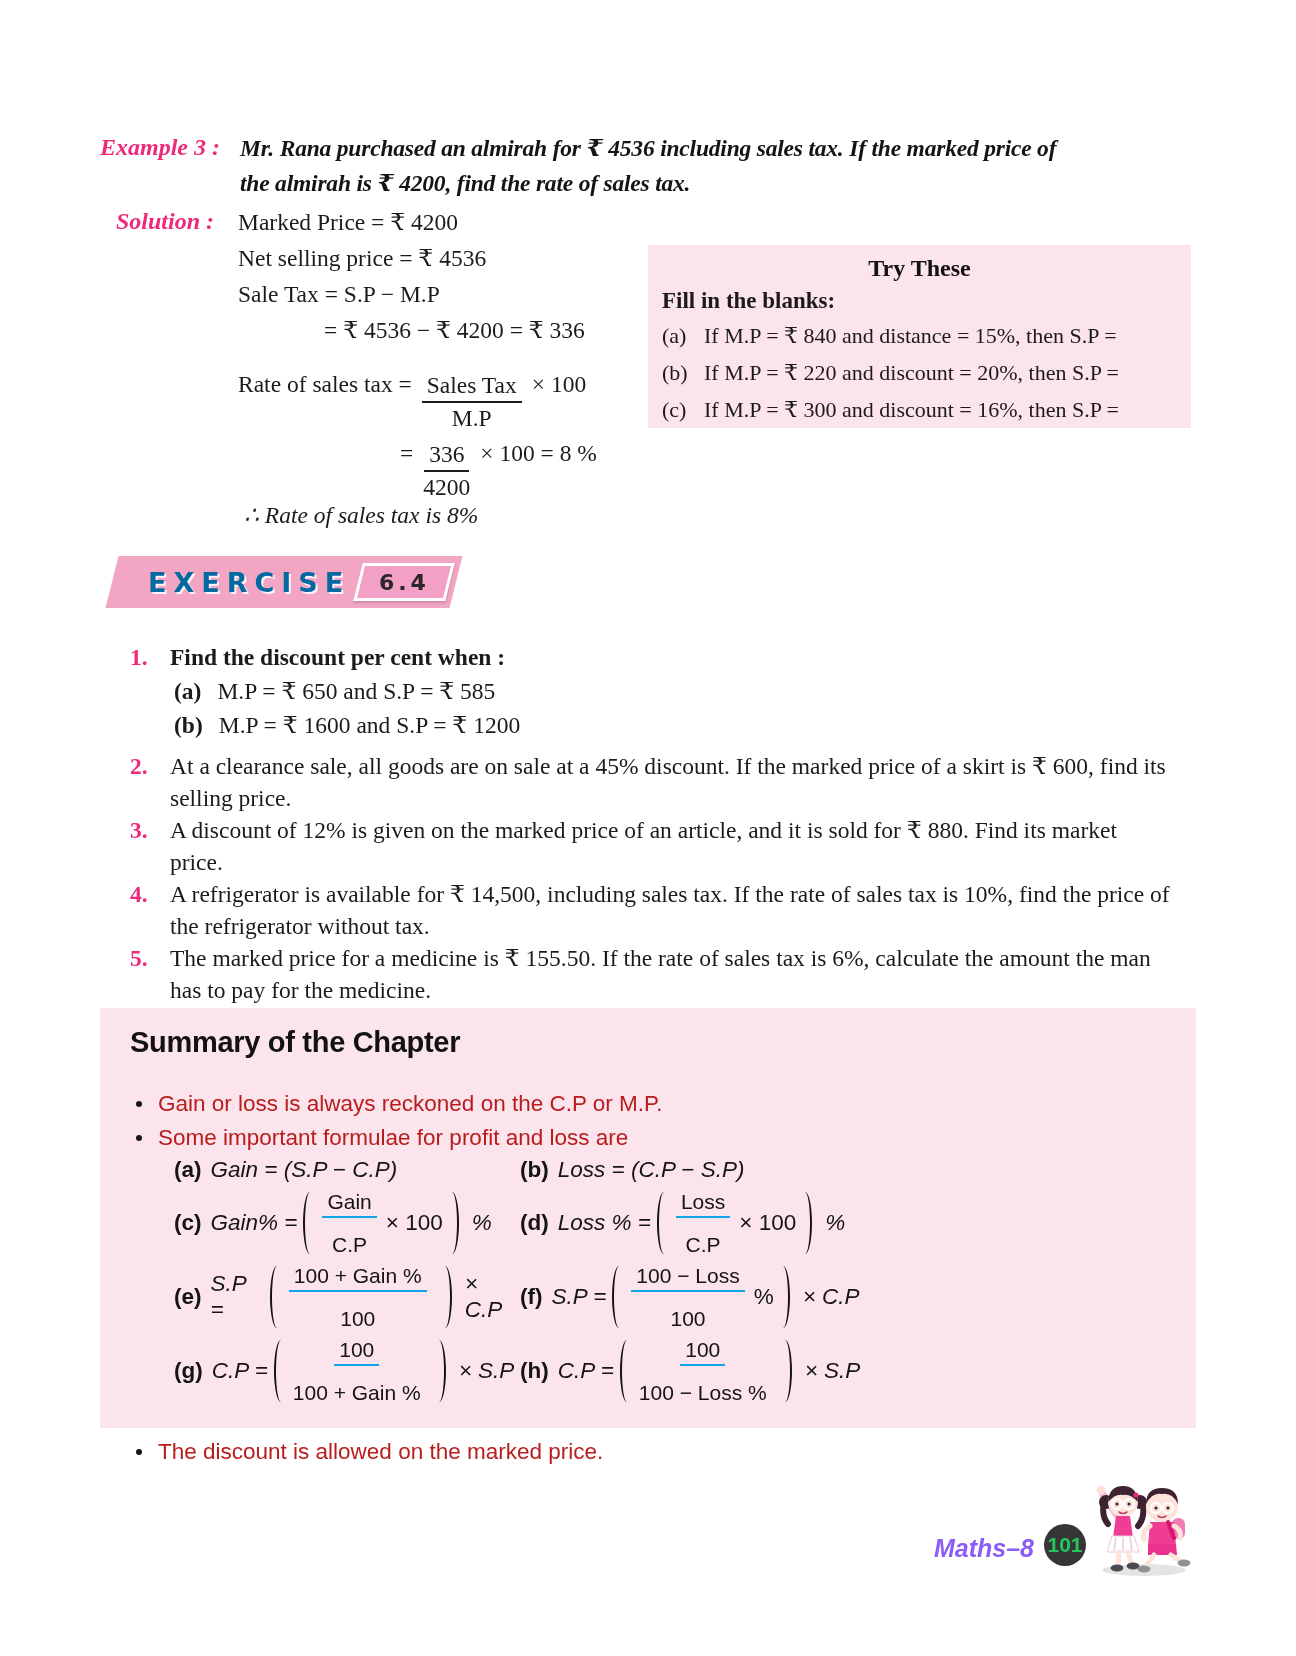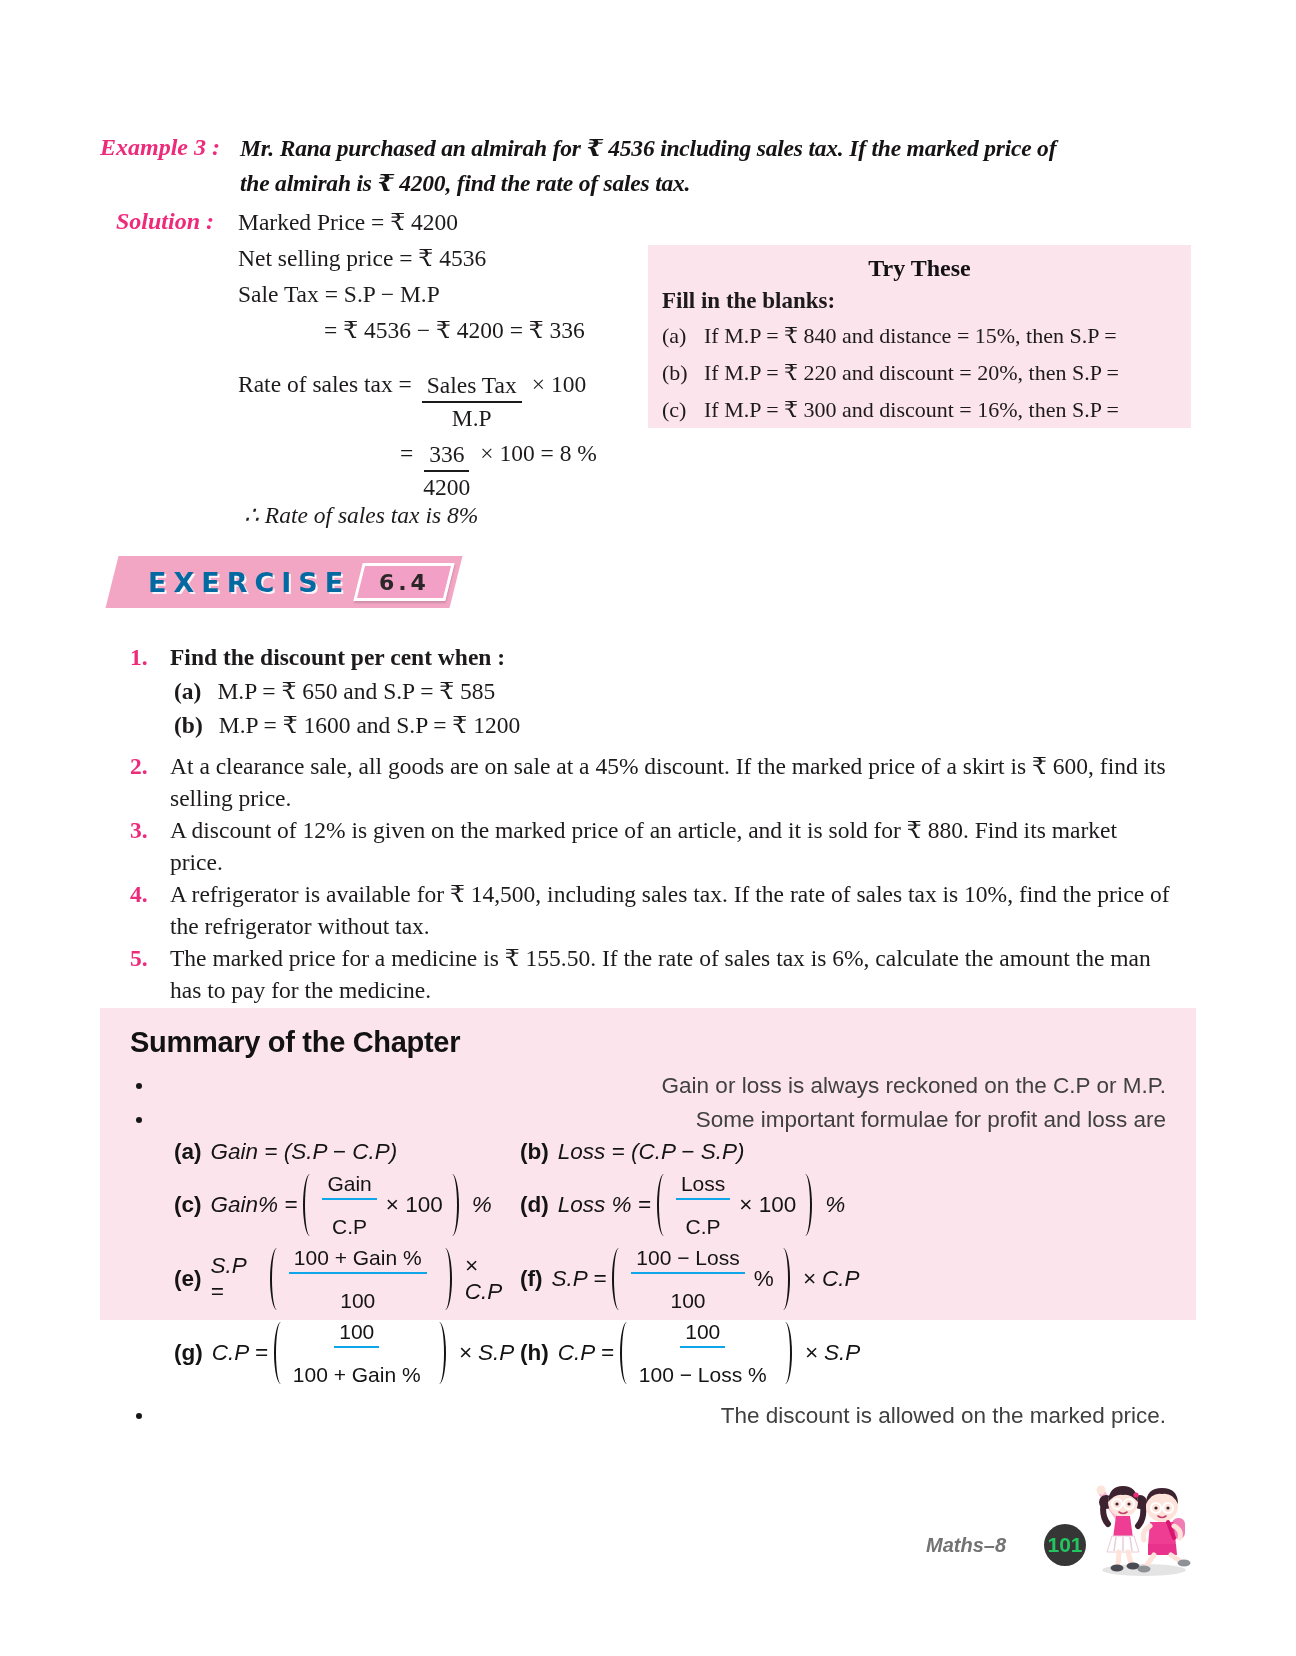"Summary of the Chapter" .summary { height: 312px -> 420px }
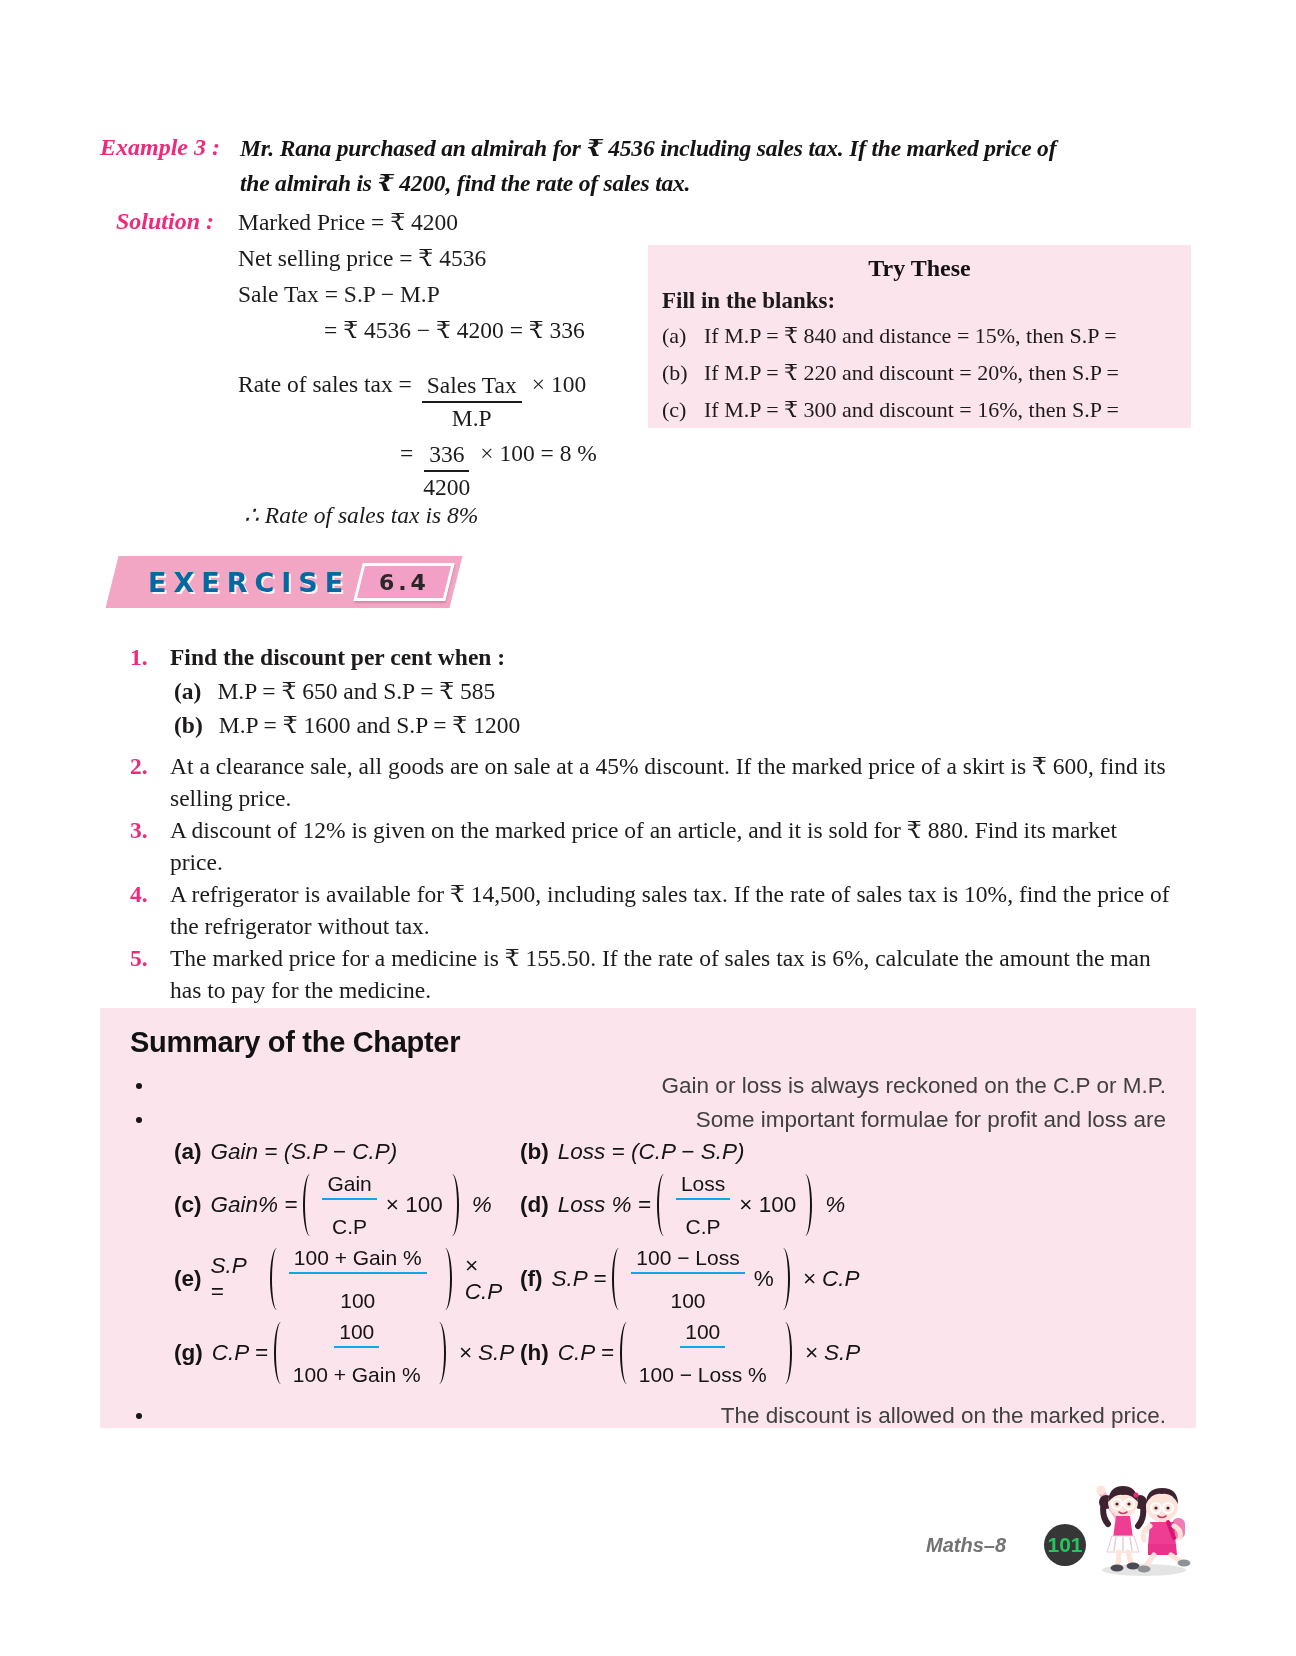"Gain or loss is always" .sum-bullet { color: #404040 -> #b91c1c; justify-content: space-between -> none; margin: 12px 0 0 6px -> 30px 0 0 6px }
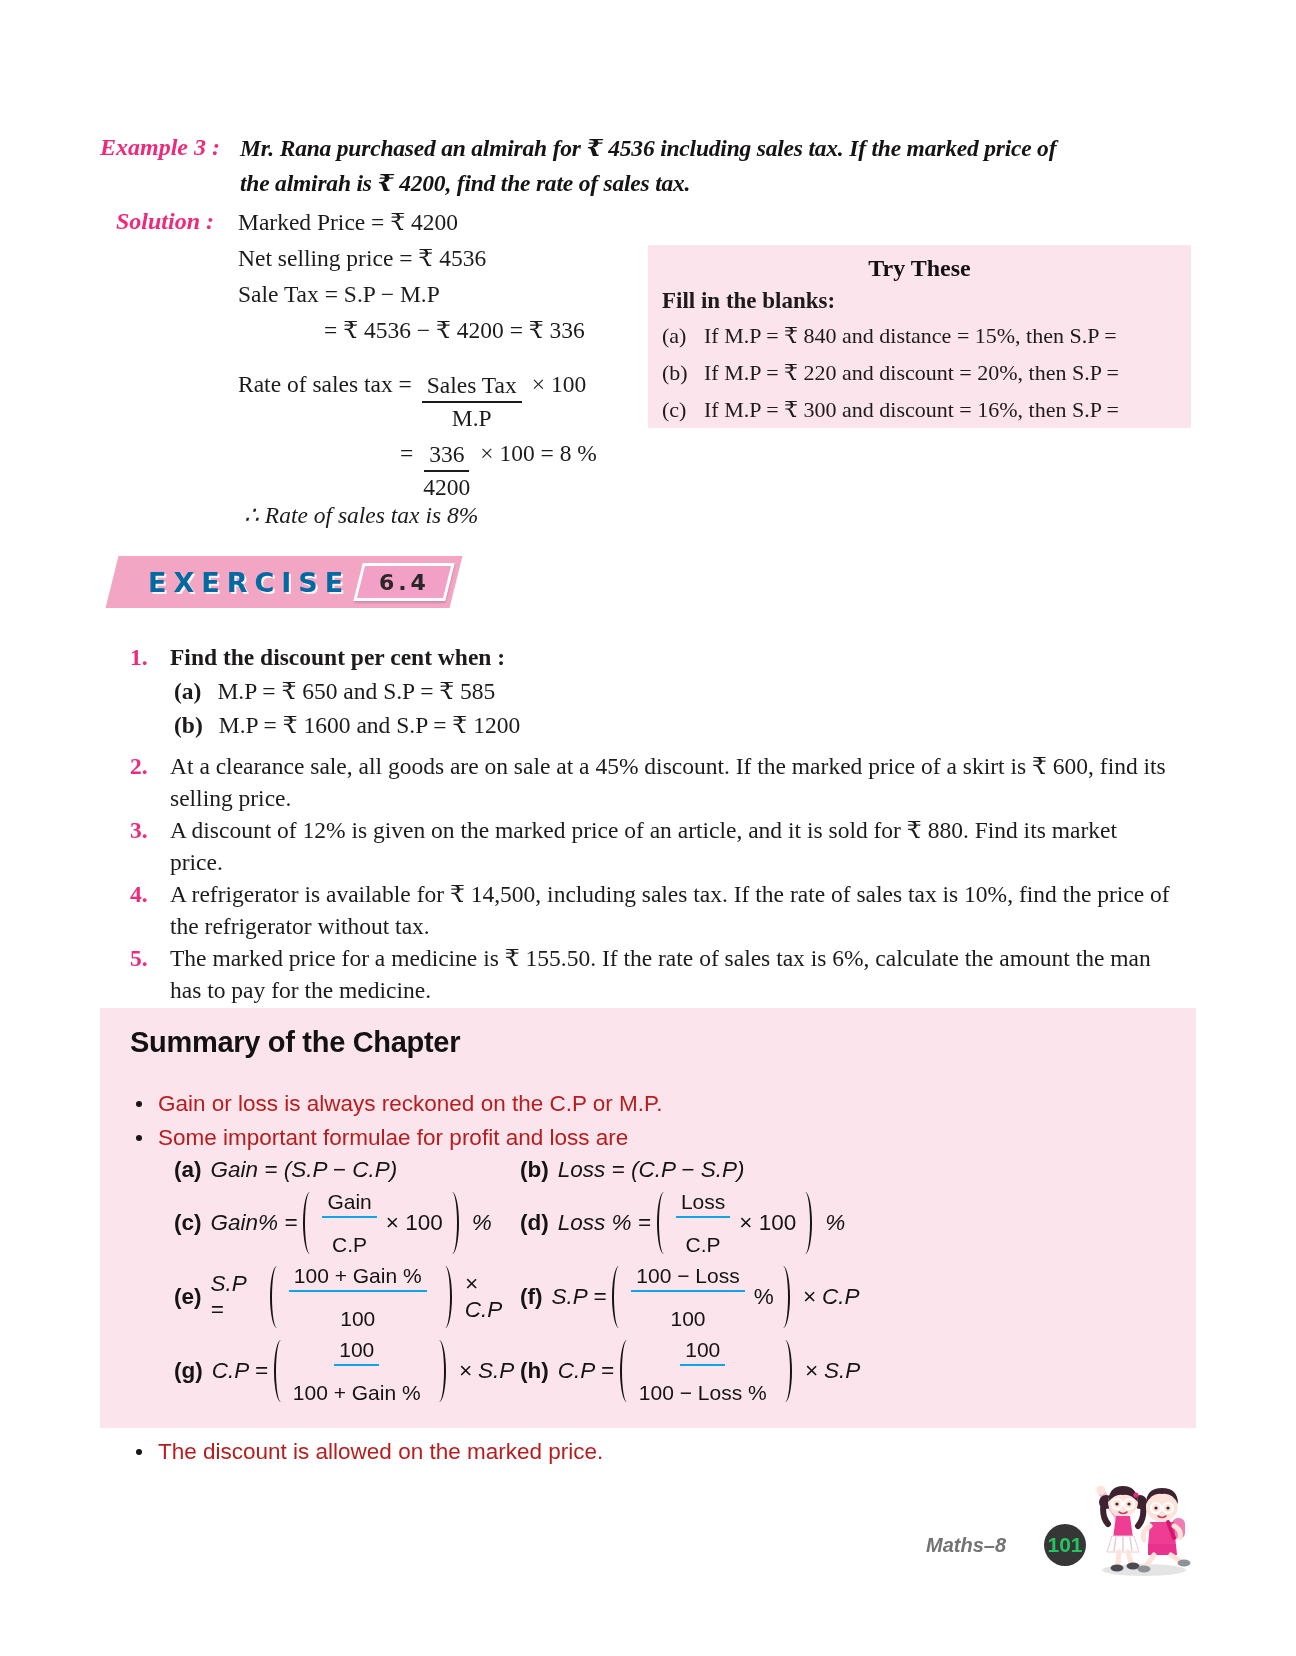"Maths–8" .f-book { color: #737373 -> #8b5cf6; font-size: 20px -> 25px; text-align: none -> right }
